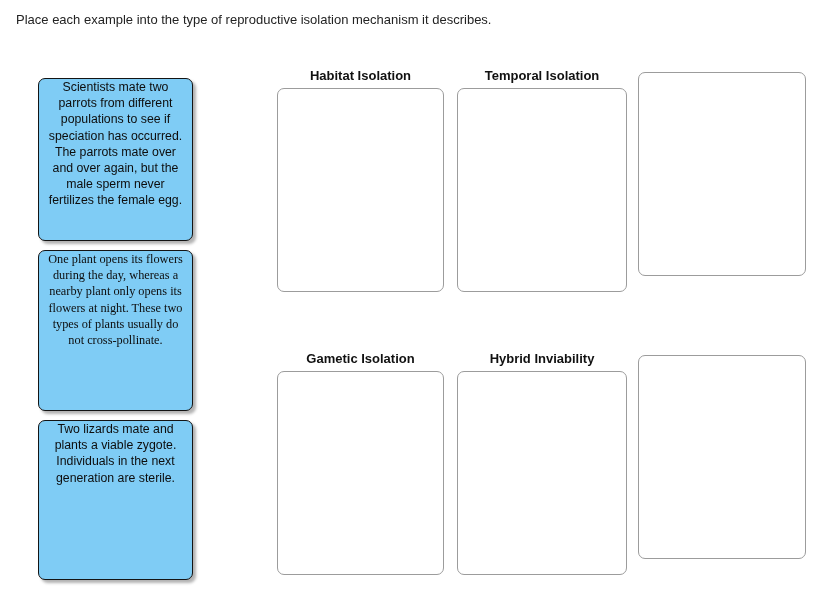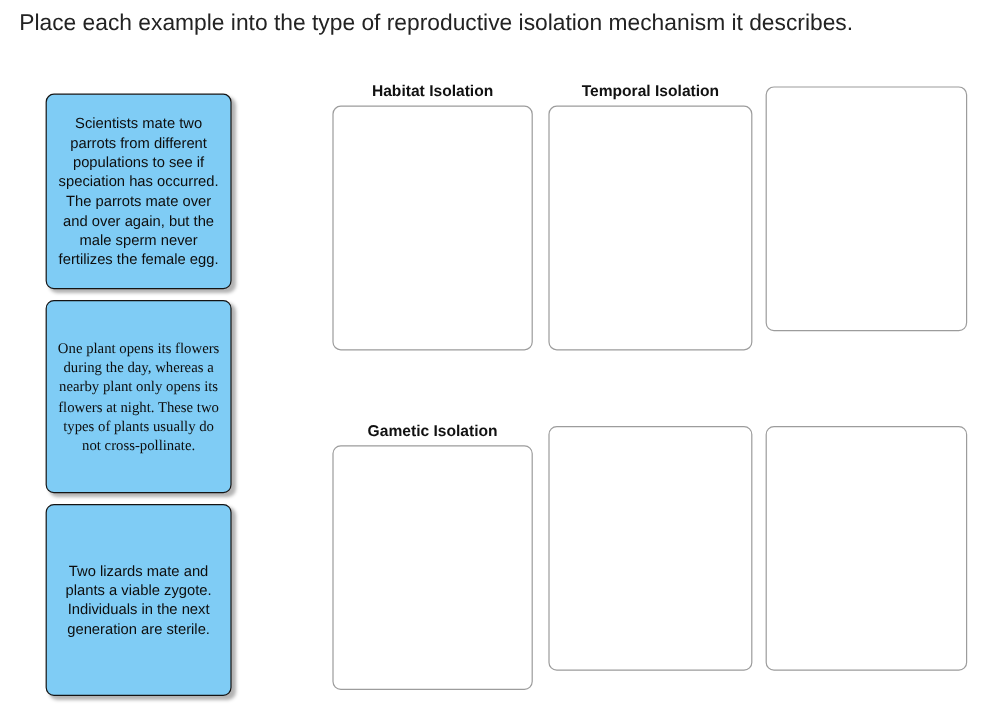"Place each example into the" #prompt { font-size: 19px -> 13px }
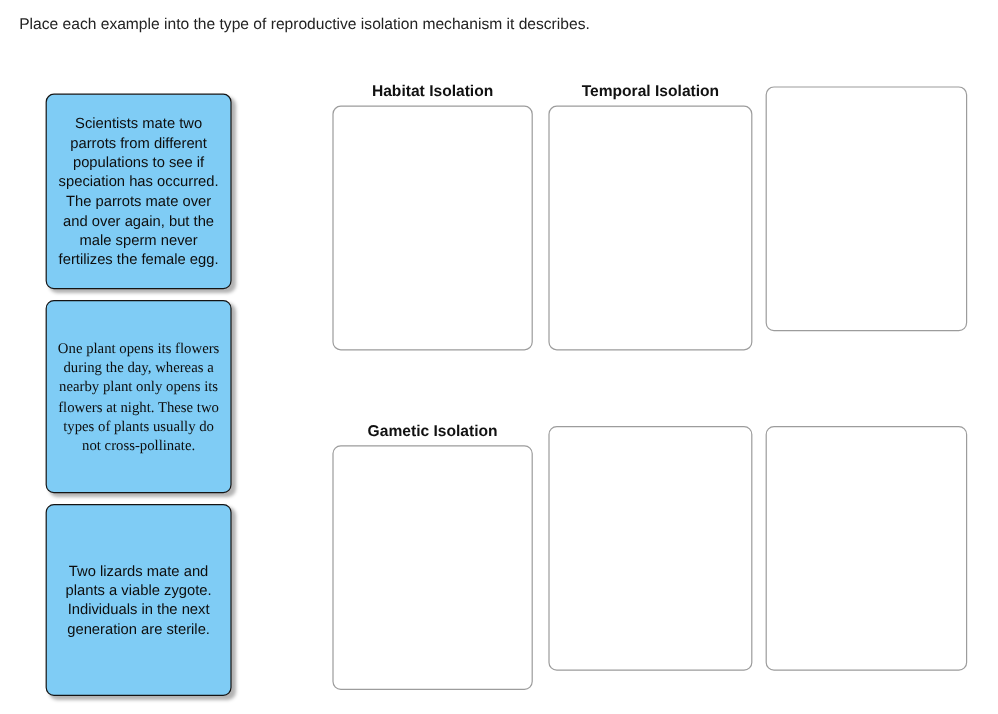"Scientists mate two parrots from" .drag-card { align-items: center -> none }
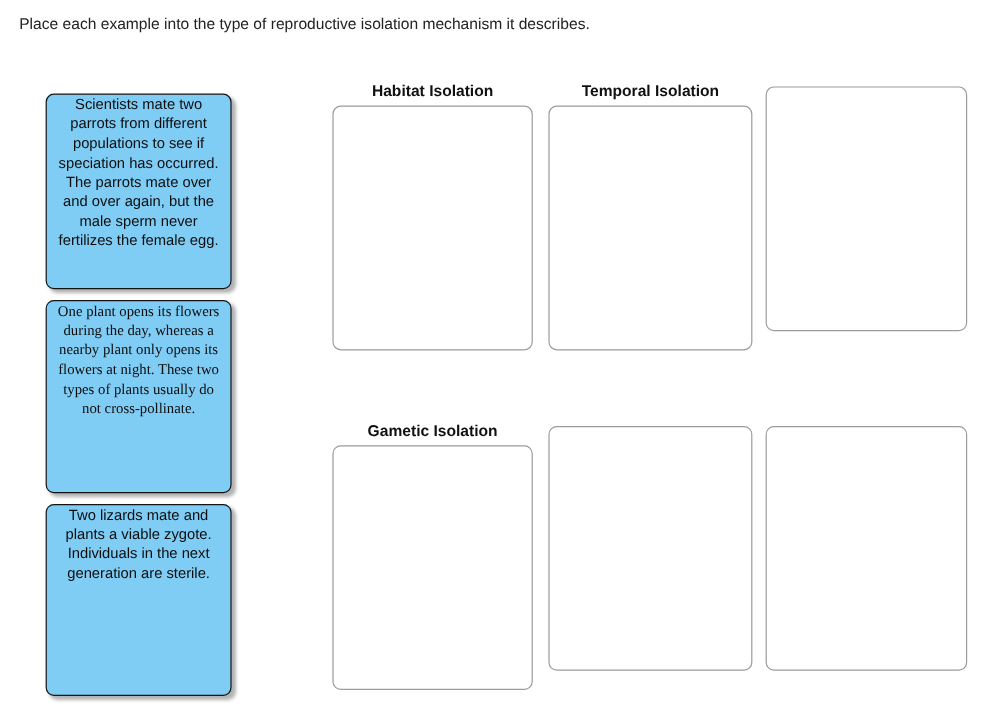"Hybrid Inviability" div.zone-title { html: none -> <div>Hybrid Inviability</div> }
